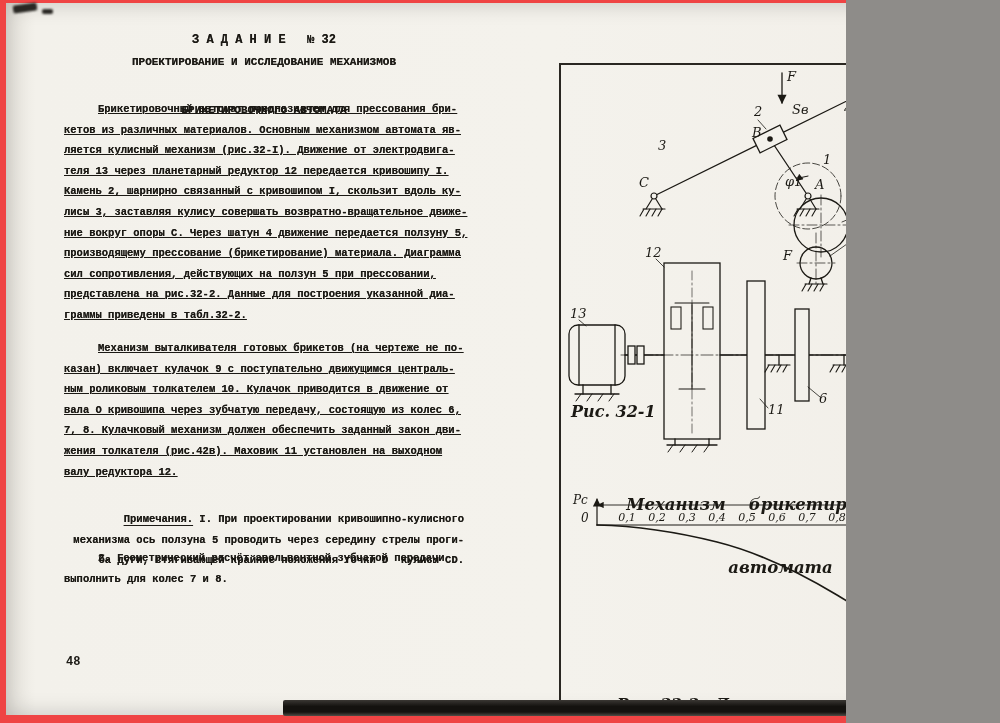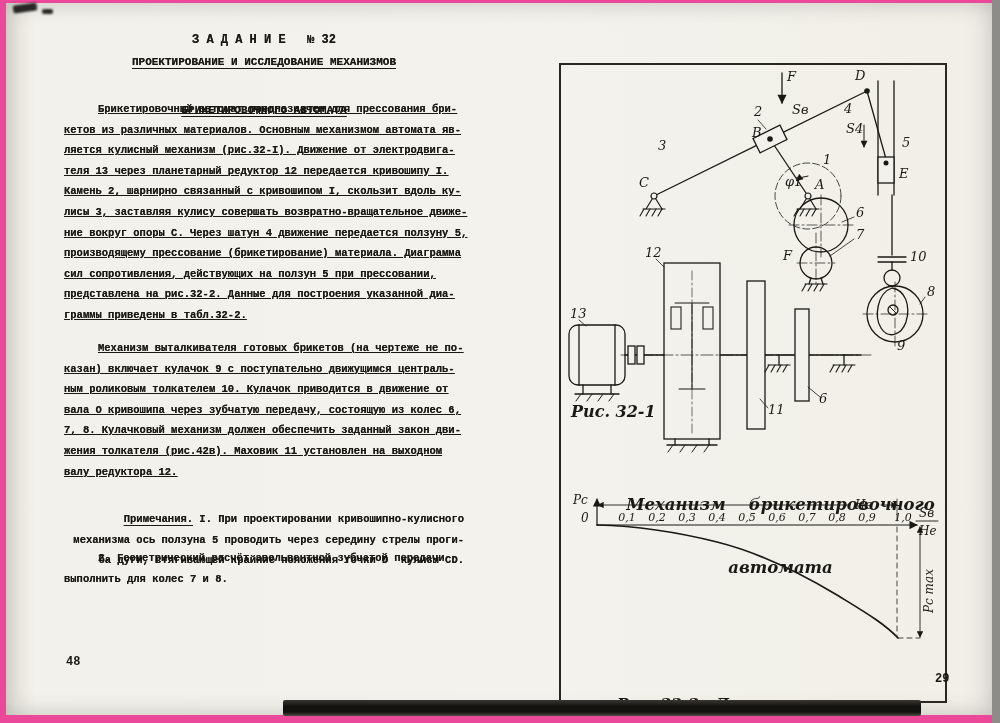"З А Д А Н" .scan { background: #ec4899 -> #ef4444; width: 992px -> 846px }
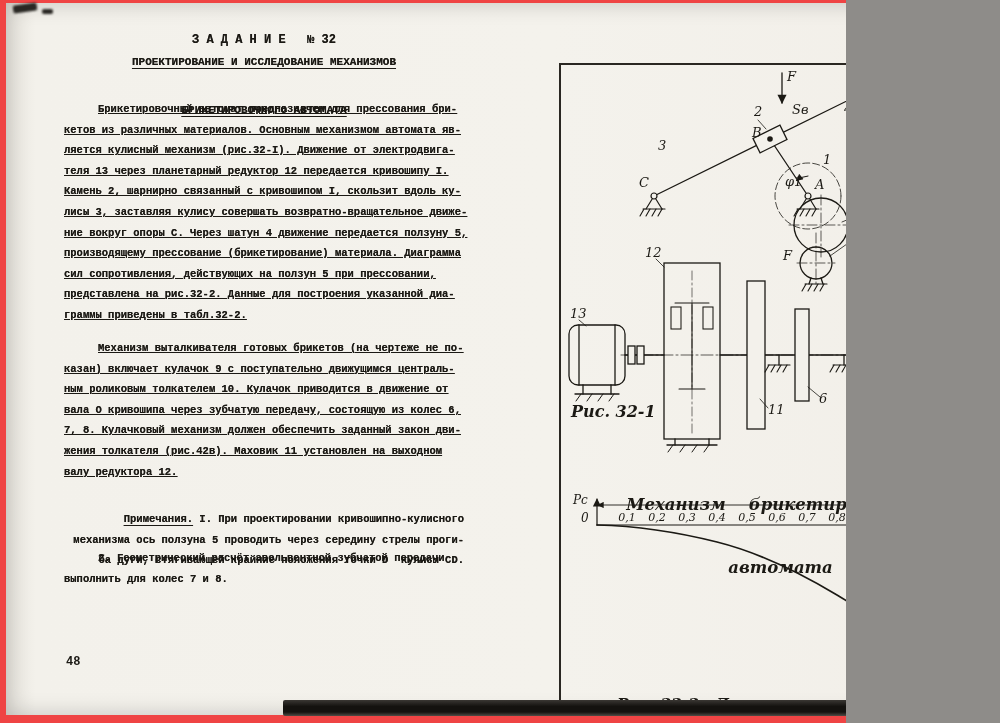"ПРОЕКТИРОВАНИЕ И ИССЛЕДОВАНИЕ МЕХАНИЗМОВ" .doc-sub { text-decoration: underline -> none }
